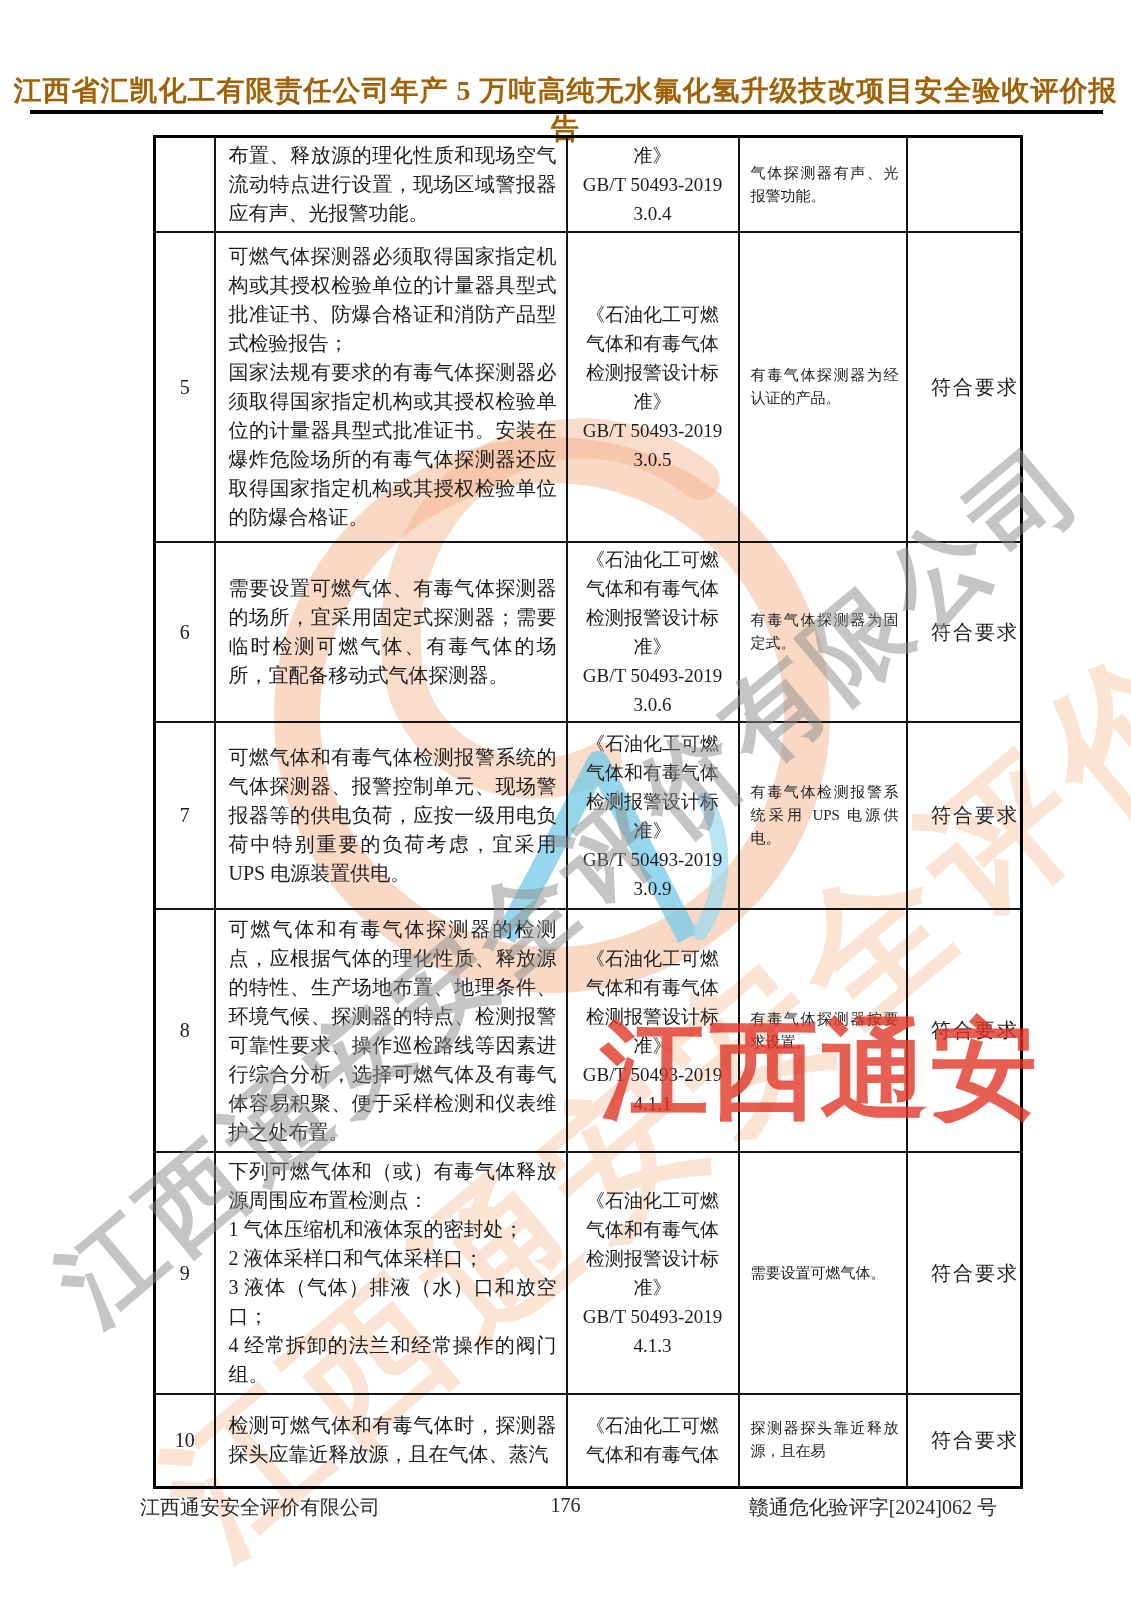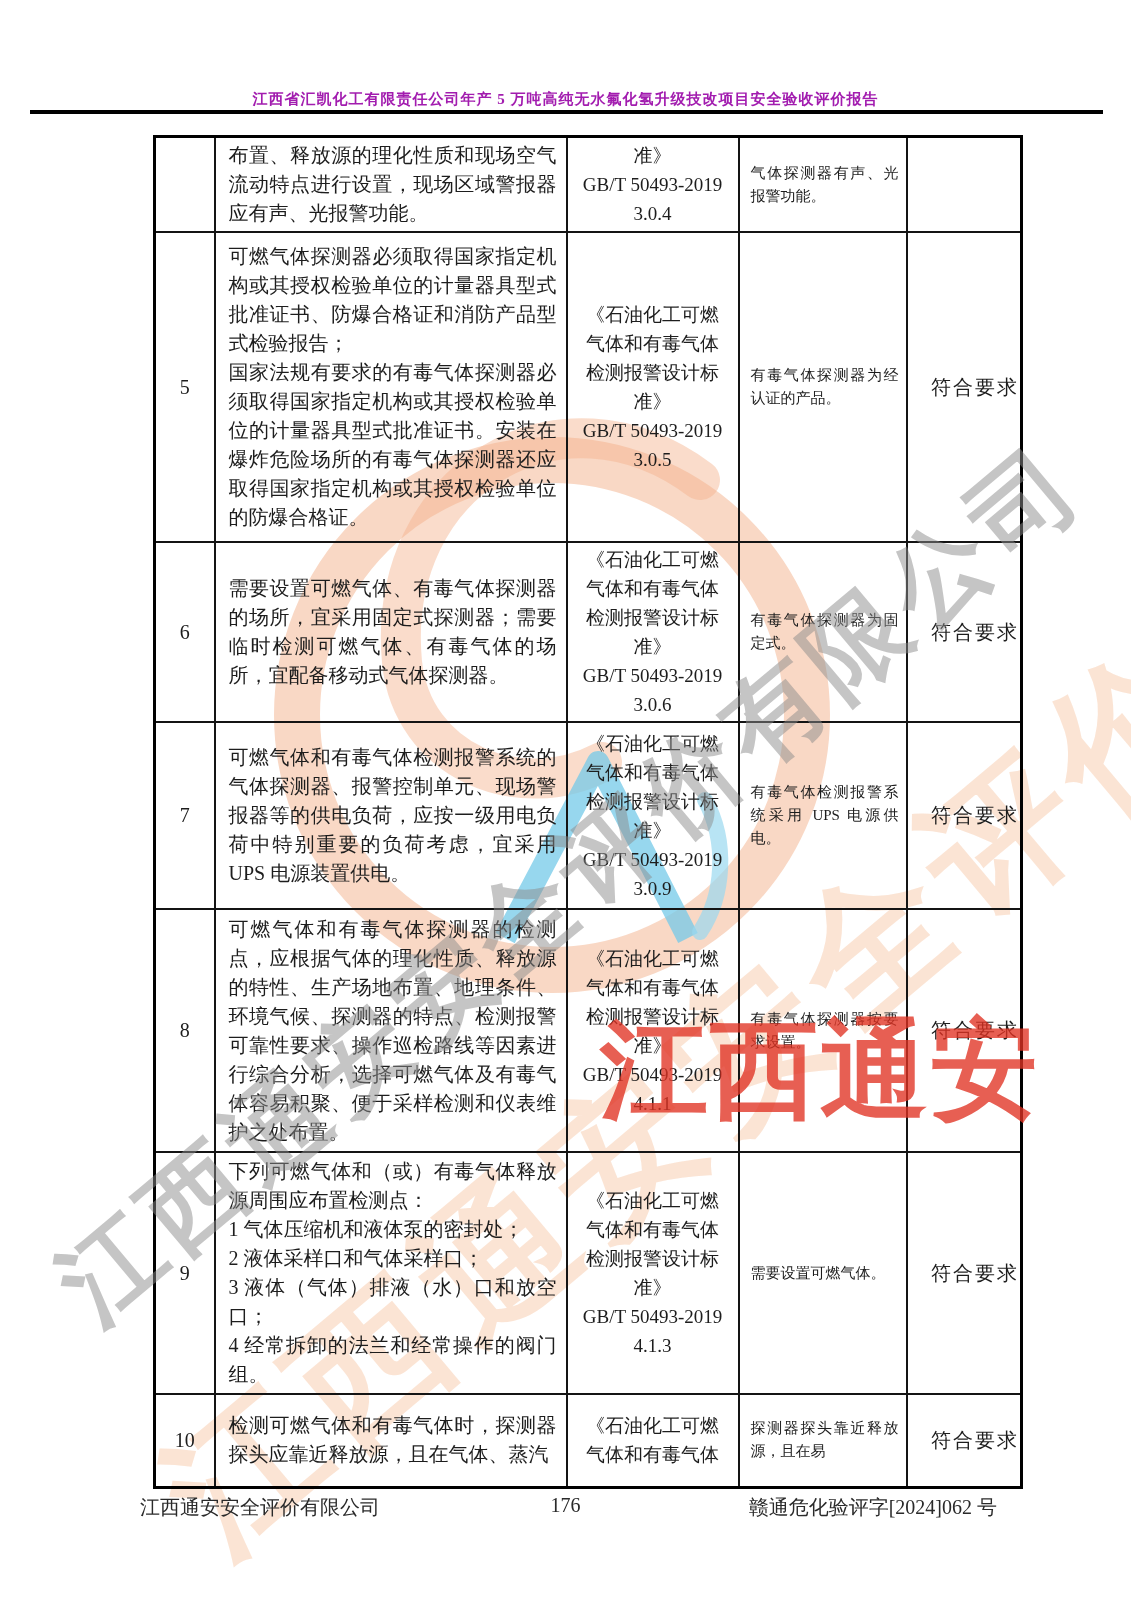"江西省汇凯化工有限责任公司年产 5" .header-title { color: #a21caf -> #a16207; font-size: 15px -> 28px; top: 90px -> 72px }
